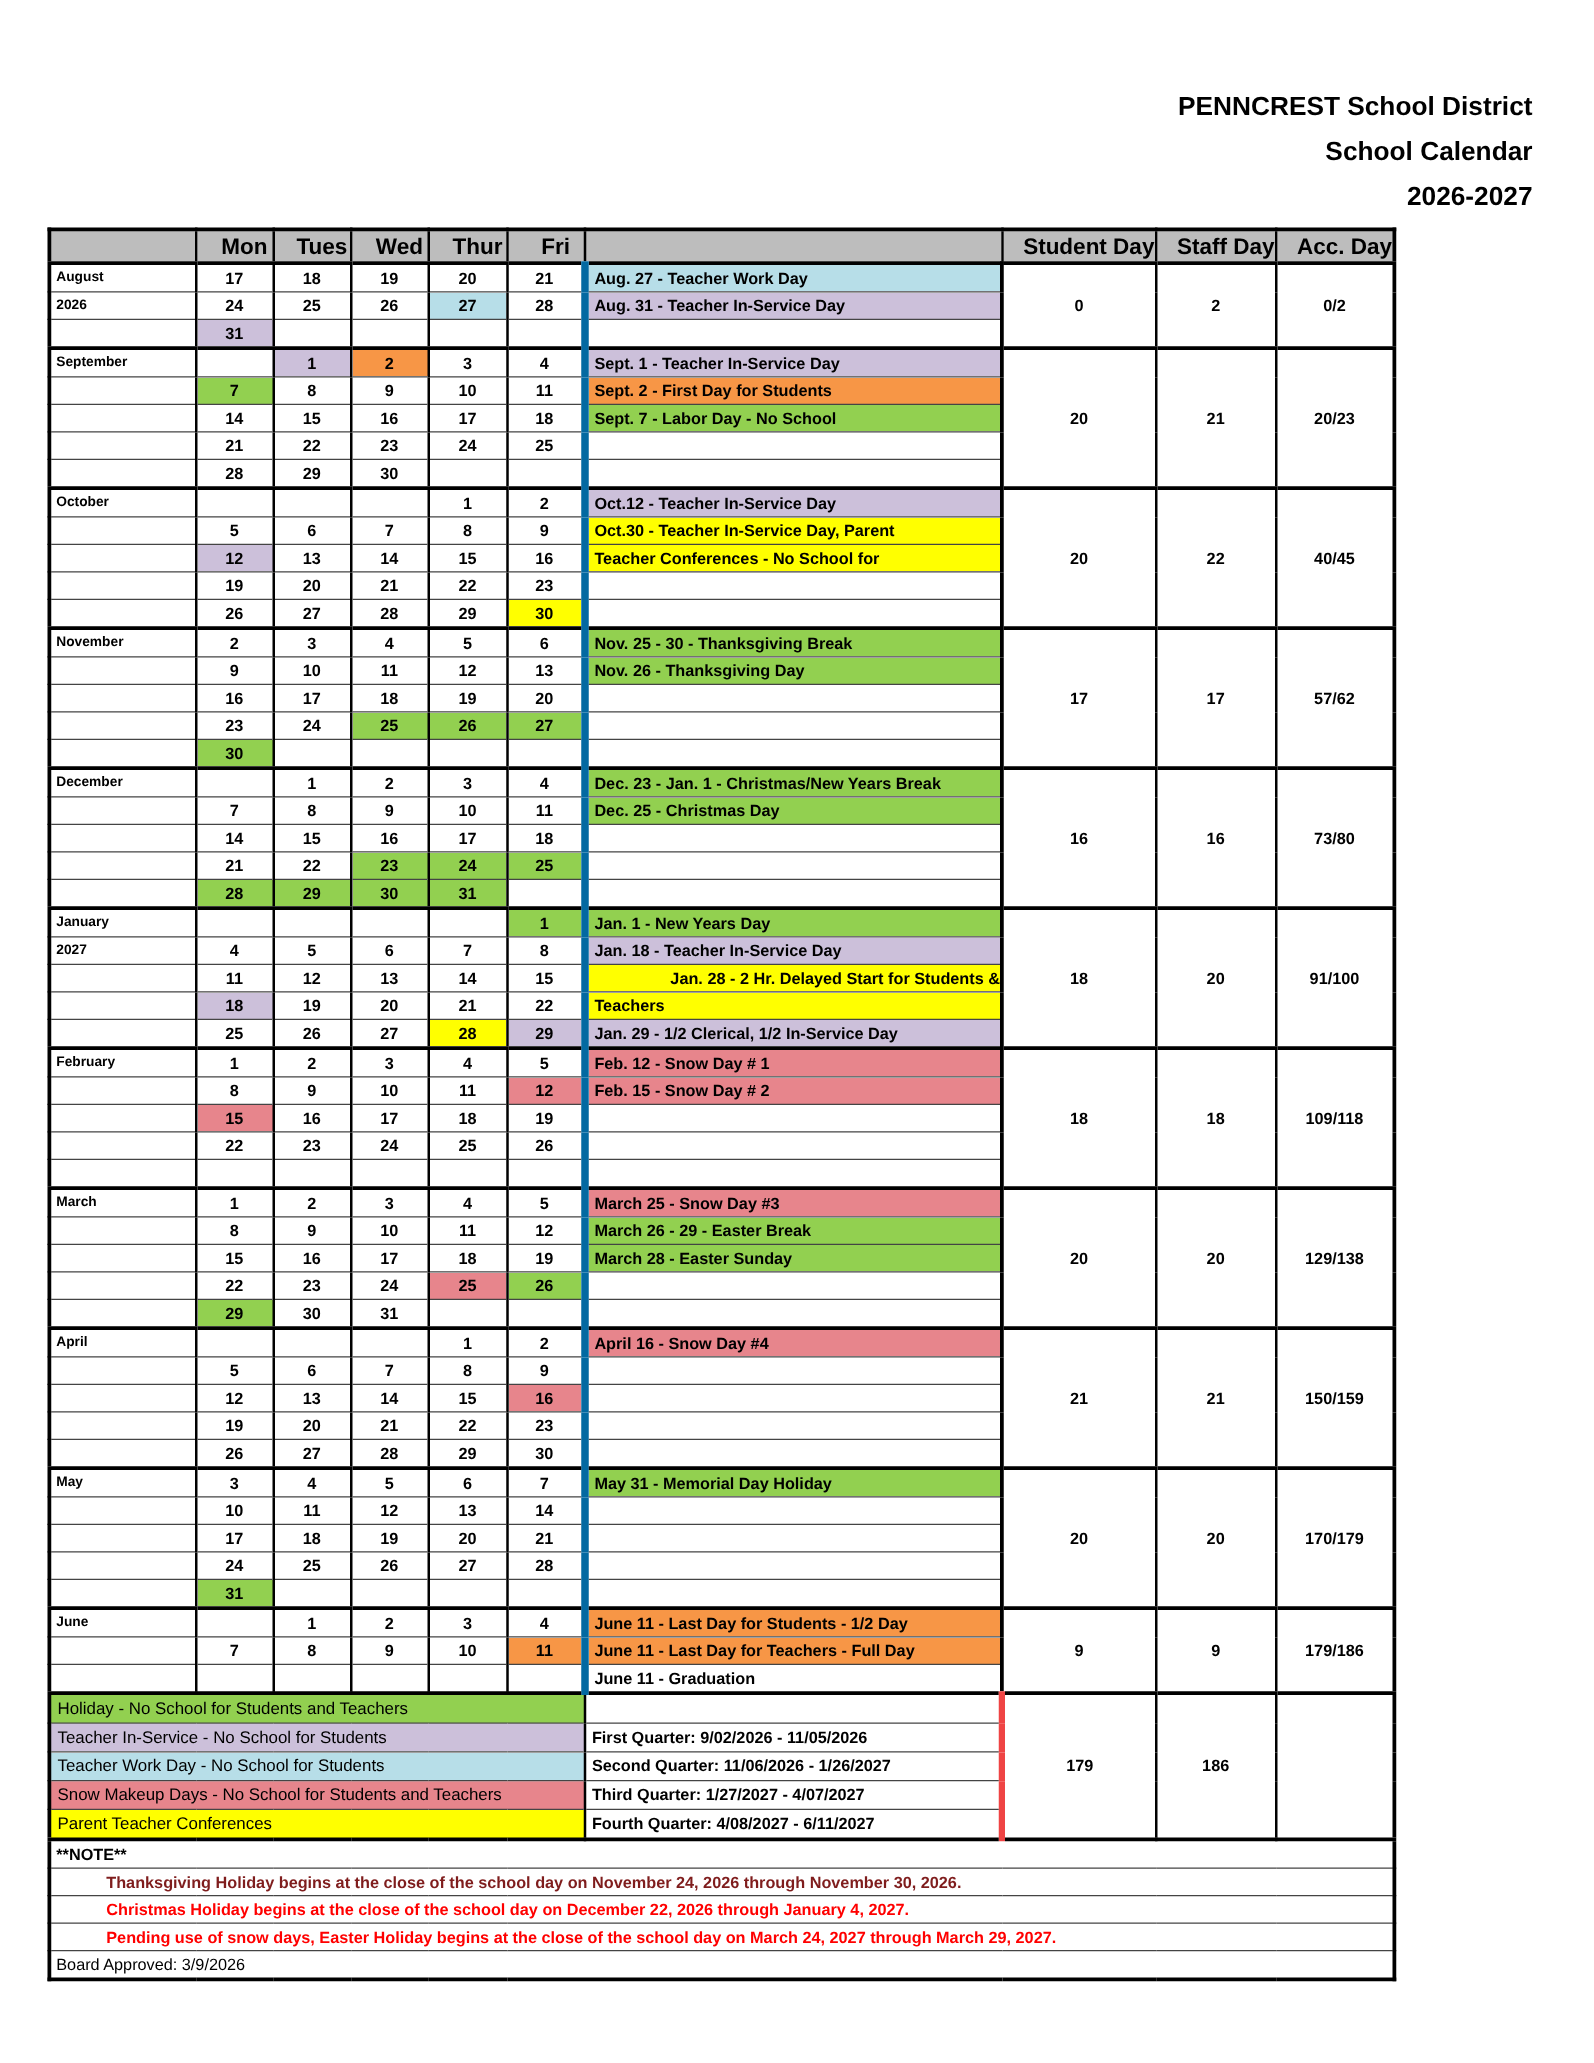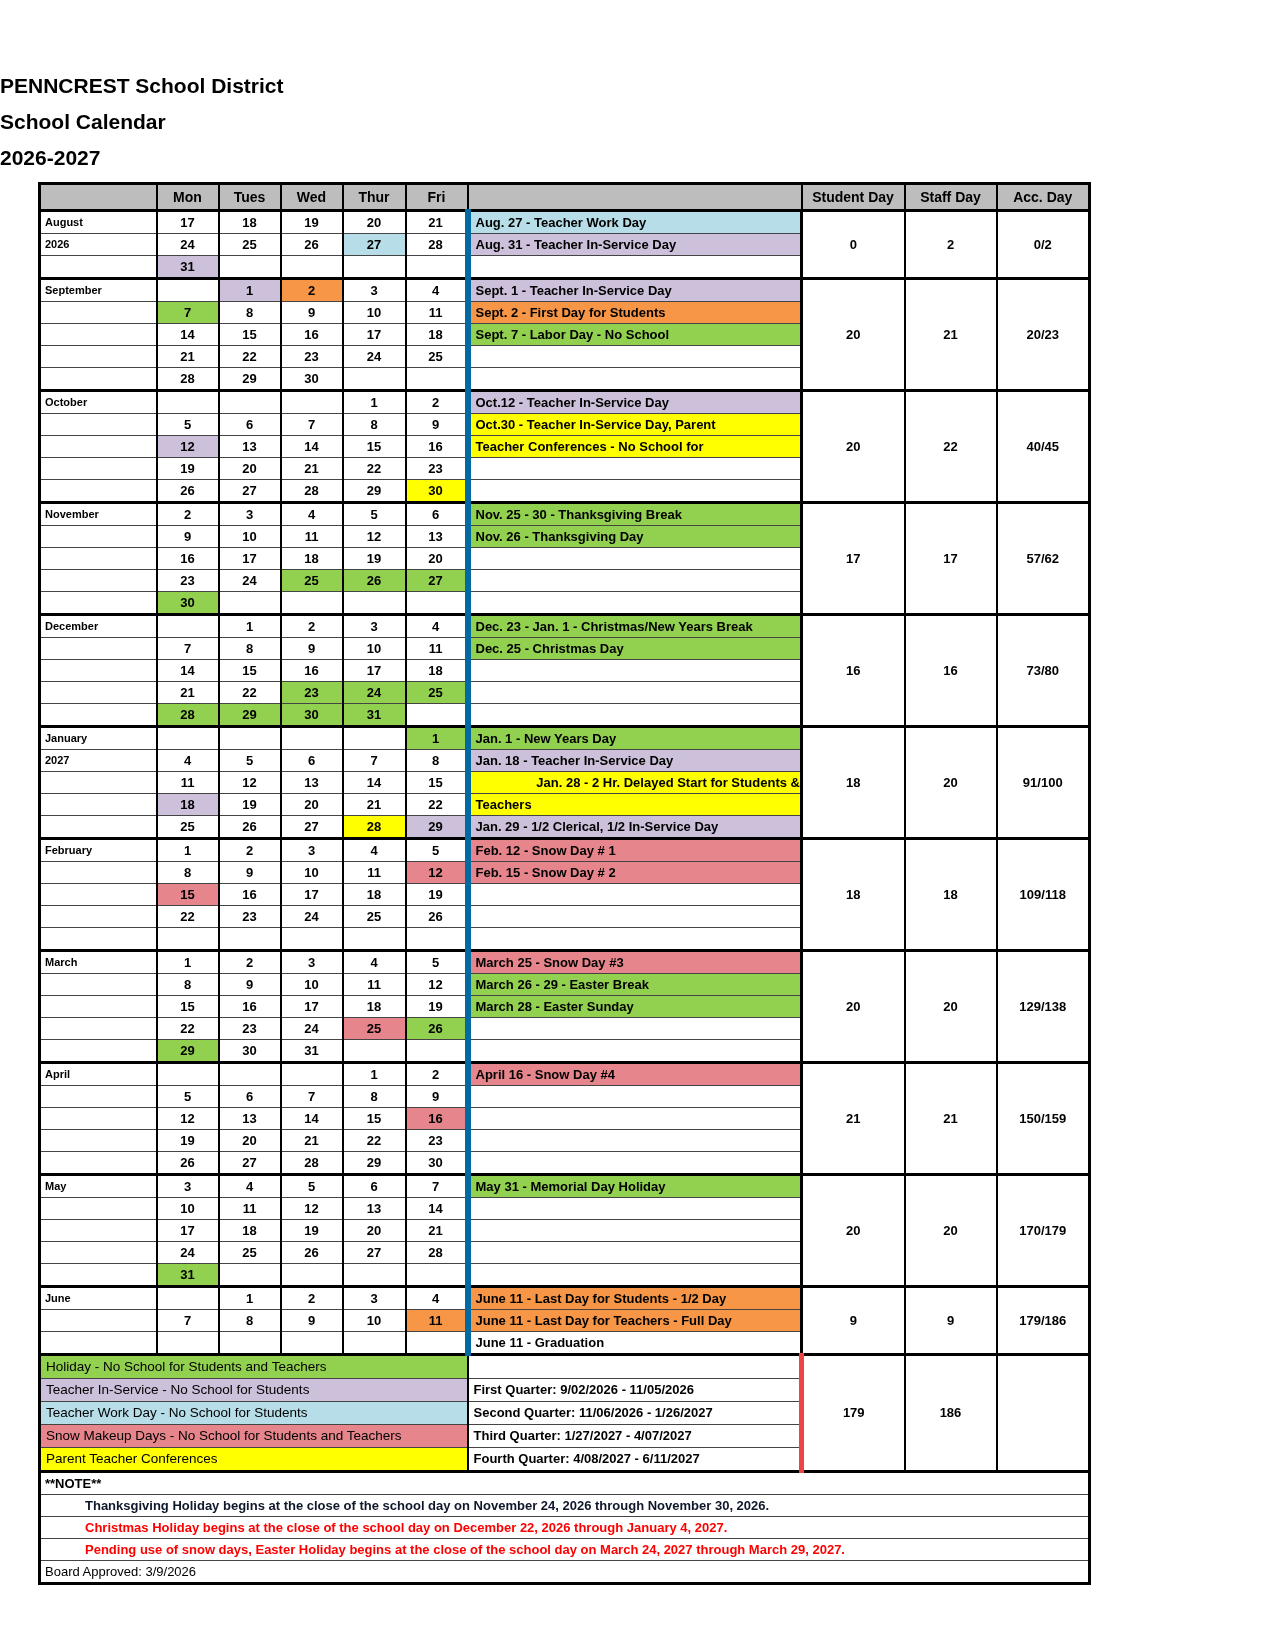"PENNCREST School District" .title { left: 0 -> 16px; text-align: left -> right }
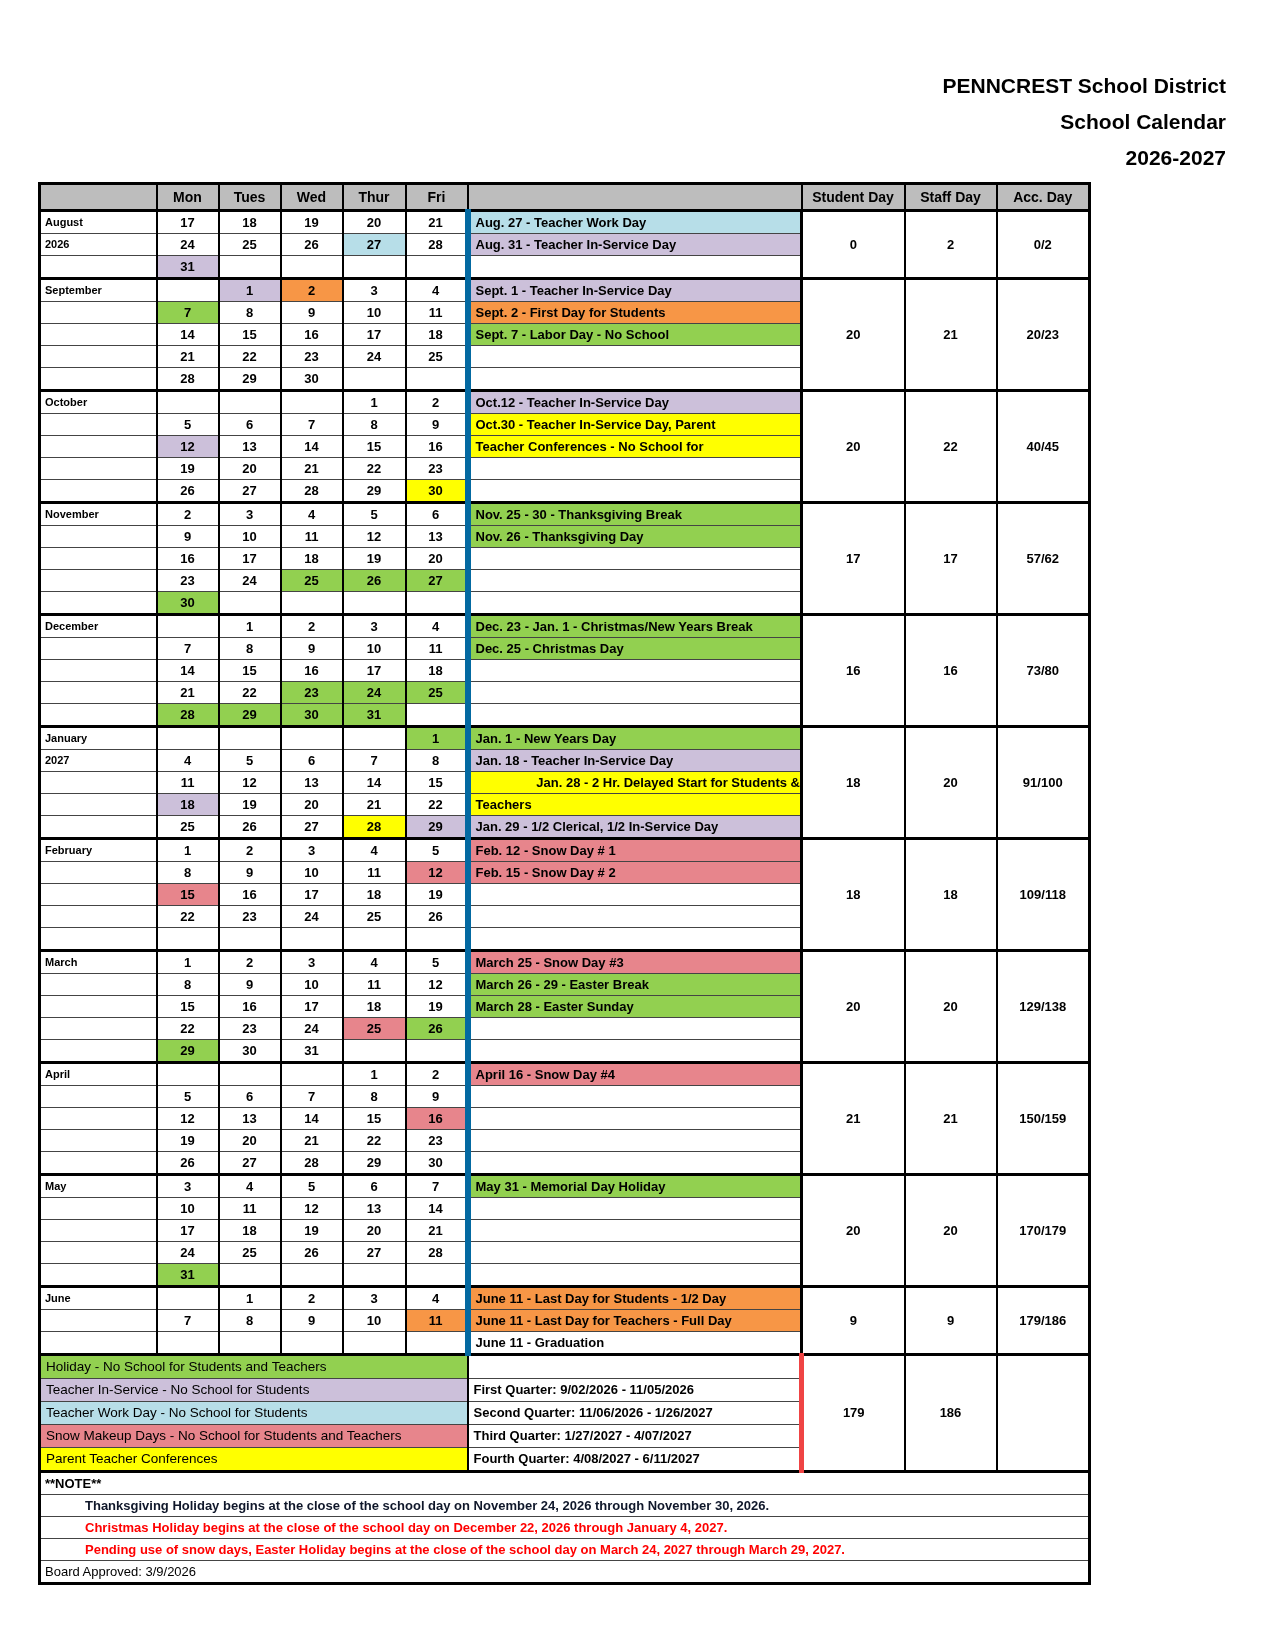"Mon" th { font-size: 14px -> 18px; padding-left: none -> 16px }
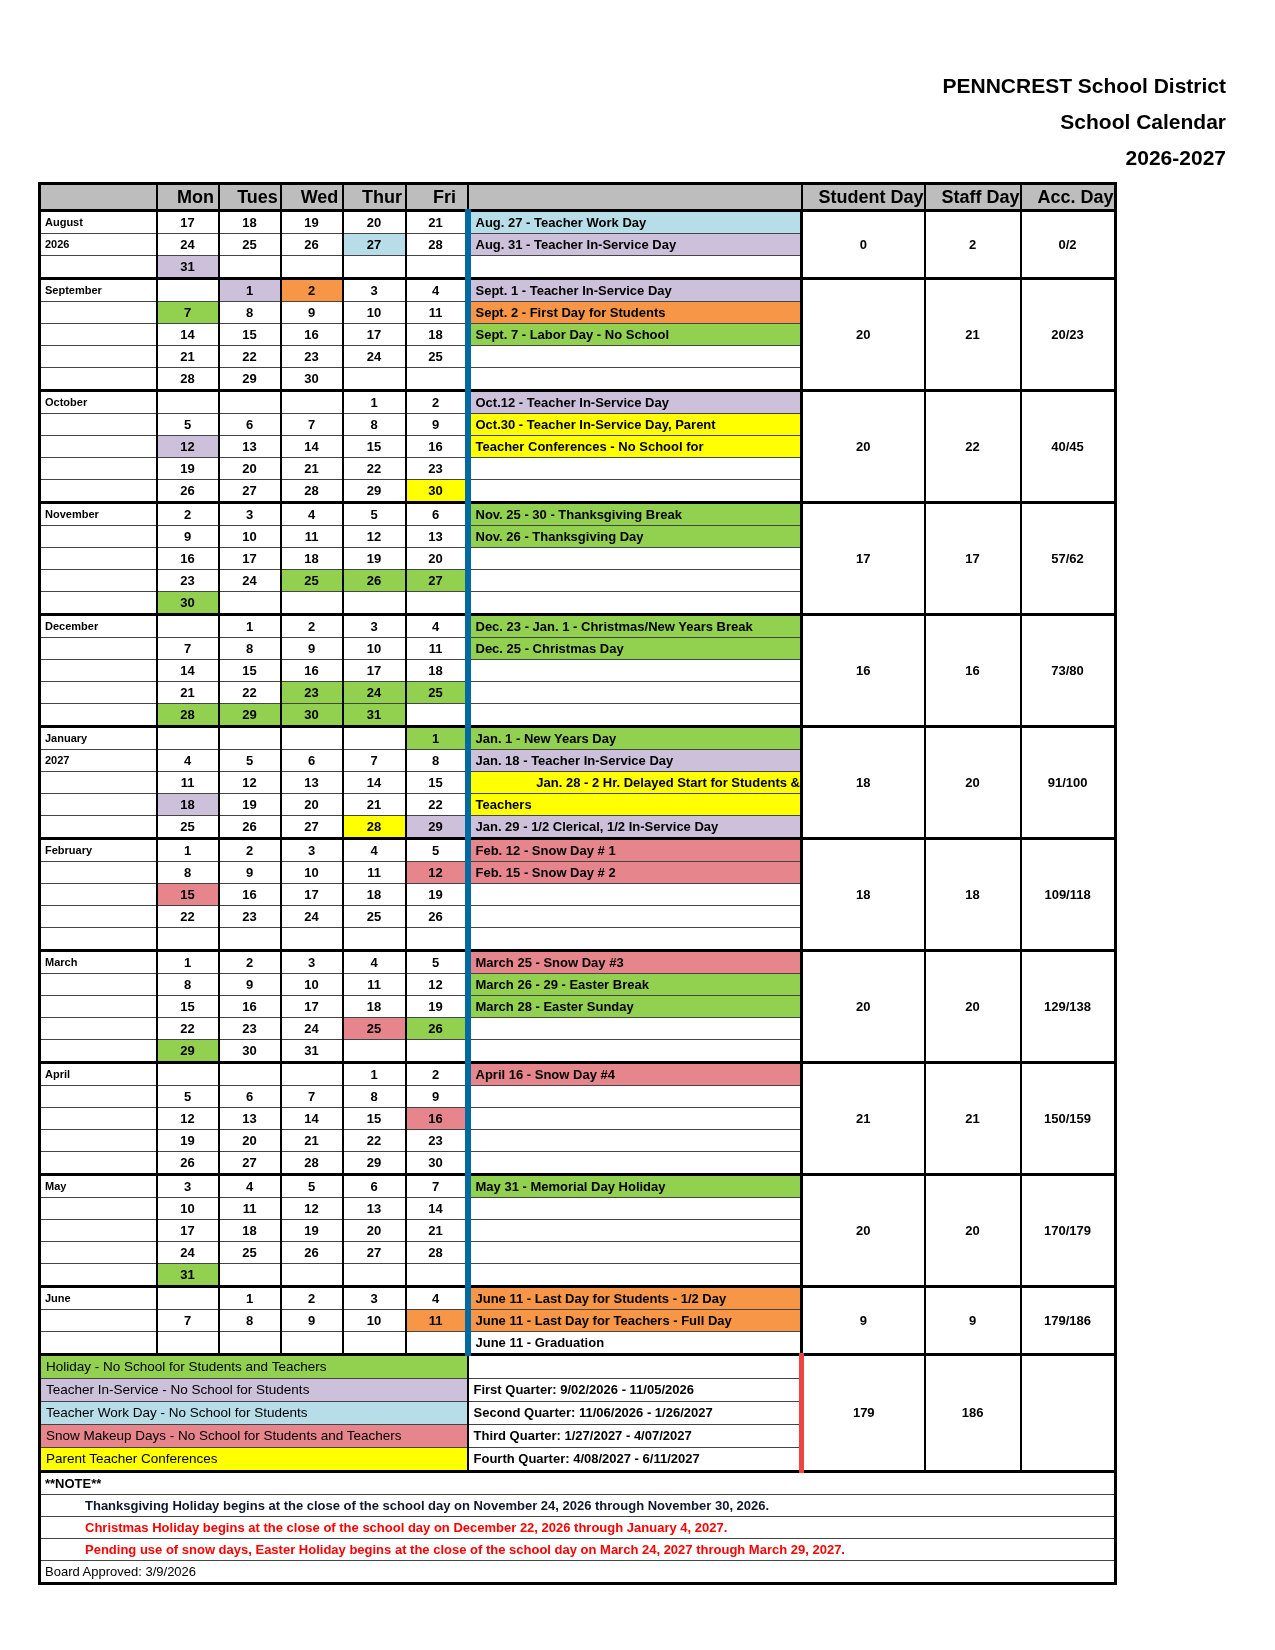"Thanksgiving Holiday begins at the" td.red-line { color: #0f172a -> #7f1d1d }
